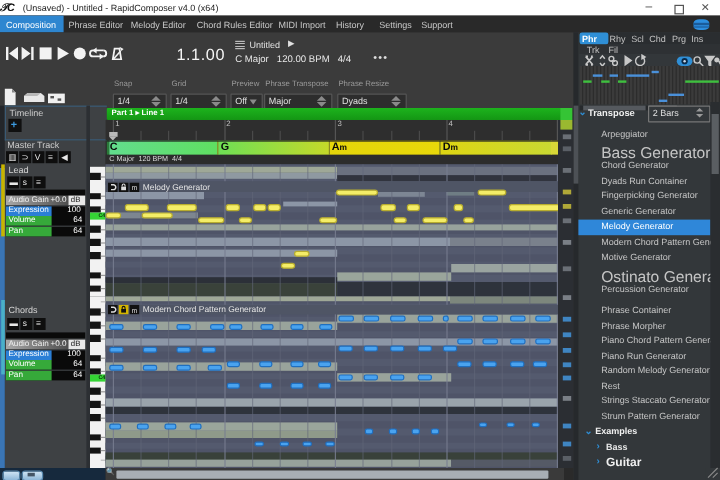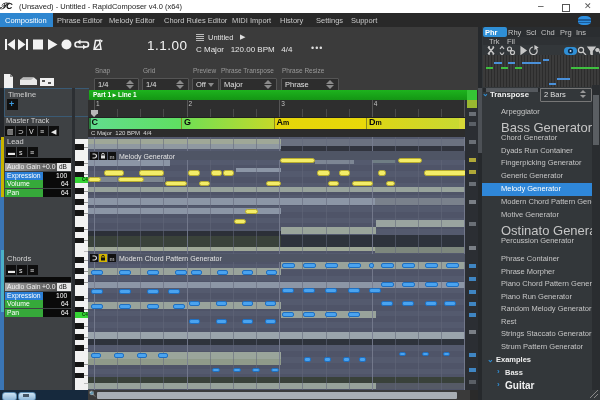"Phrase" div { text: Phrase -> Dyads }
